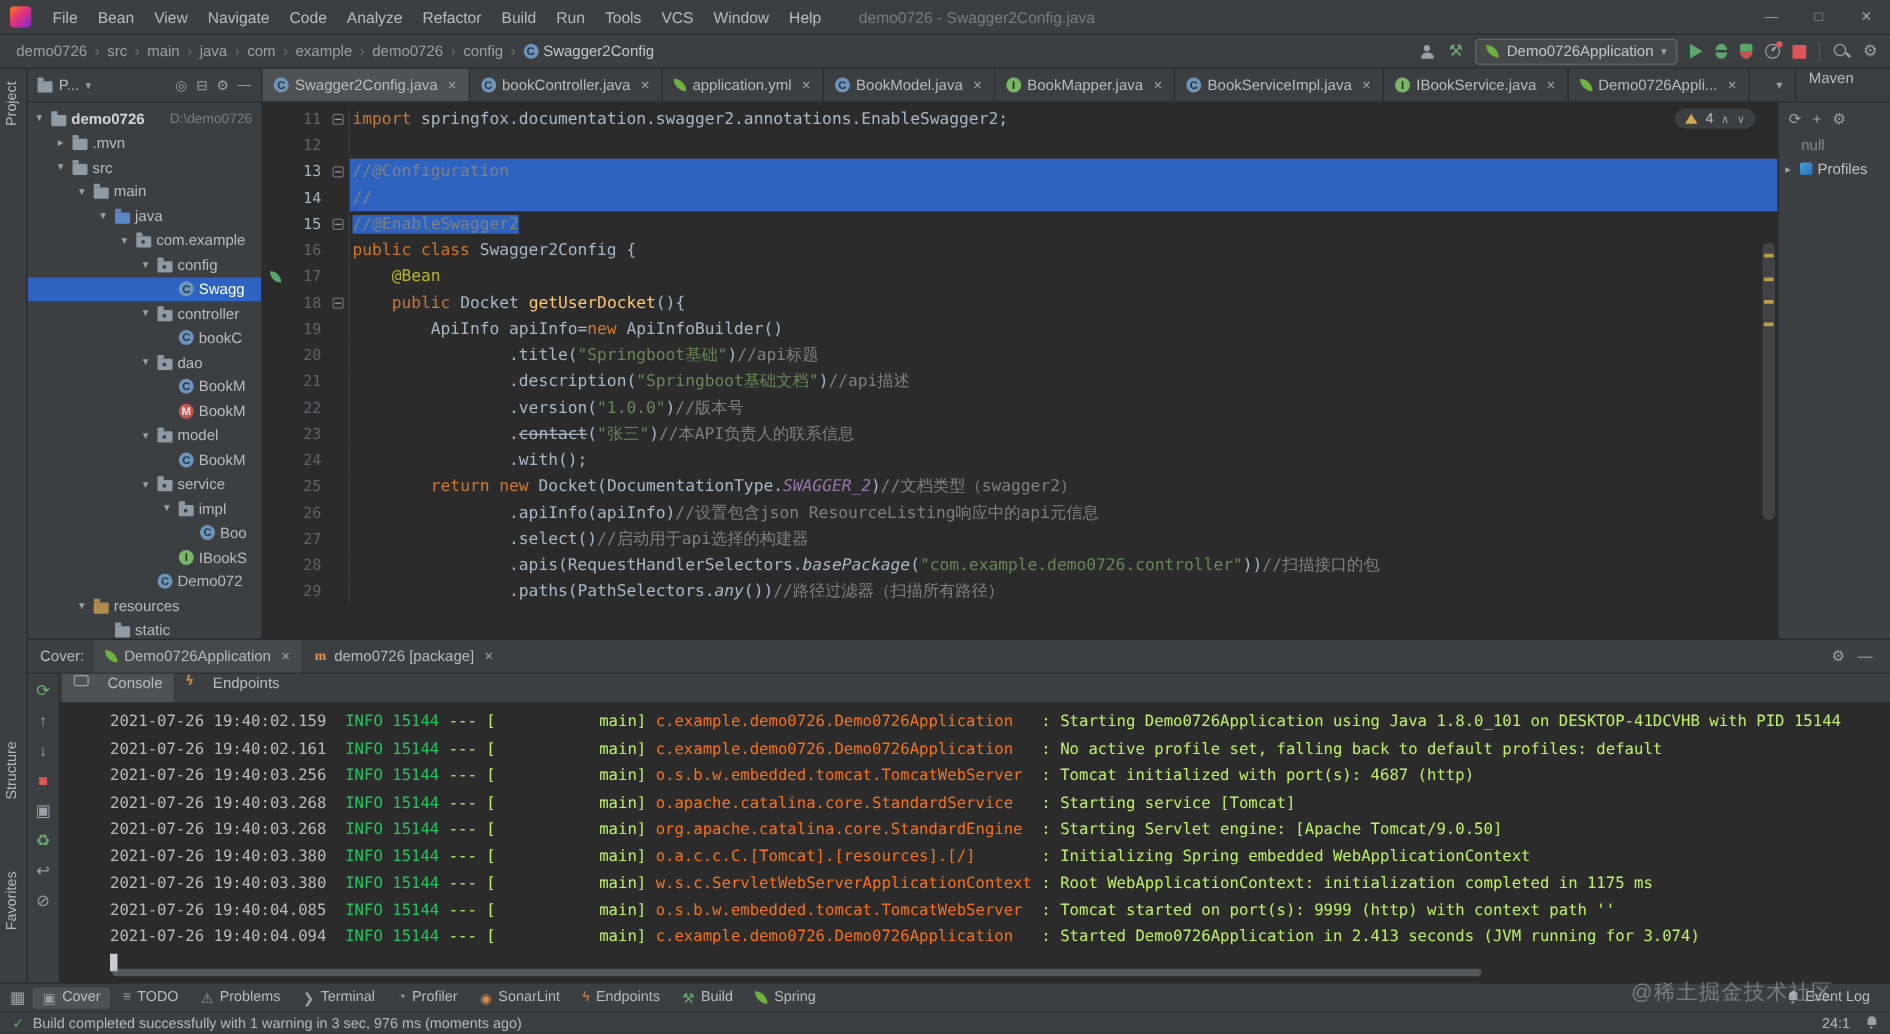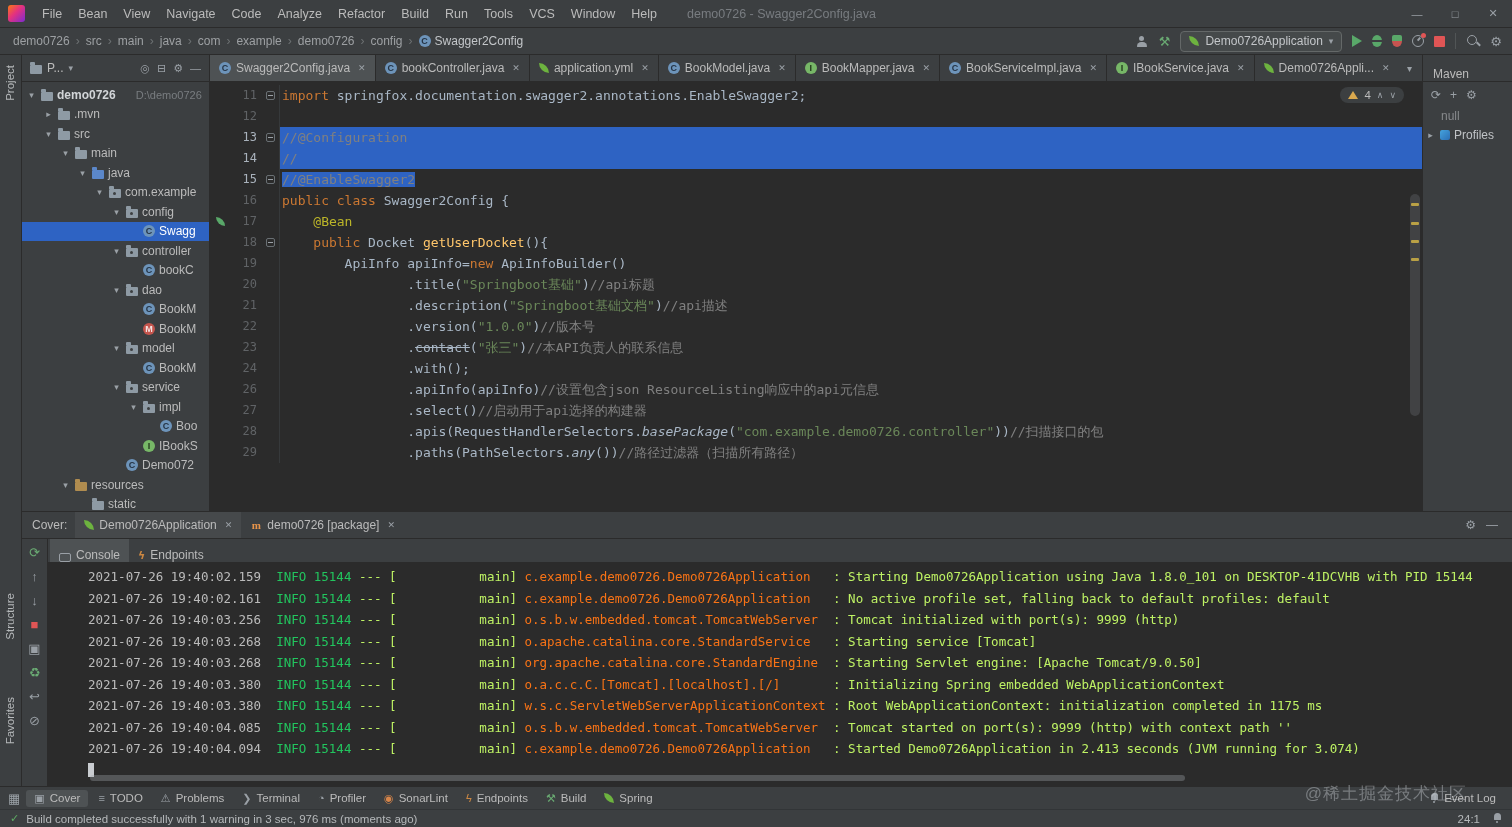"Maven" .maven-header { align-items: flex-end -> flex-start; width: 90px -> 76px }
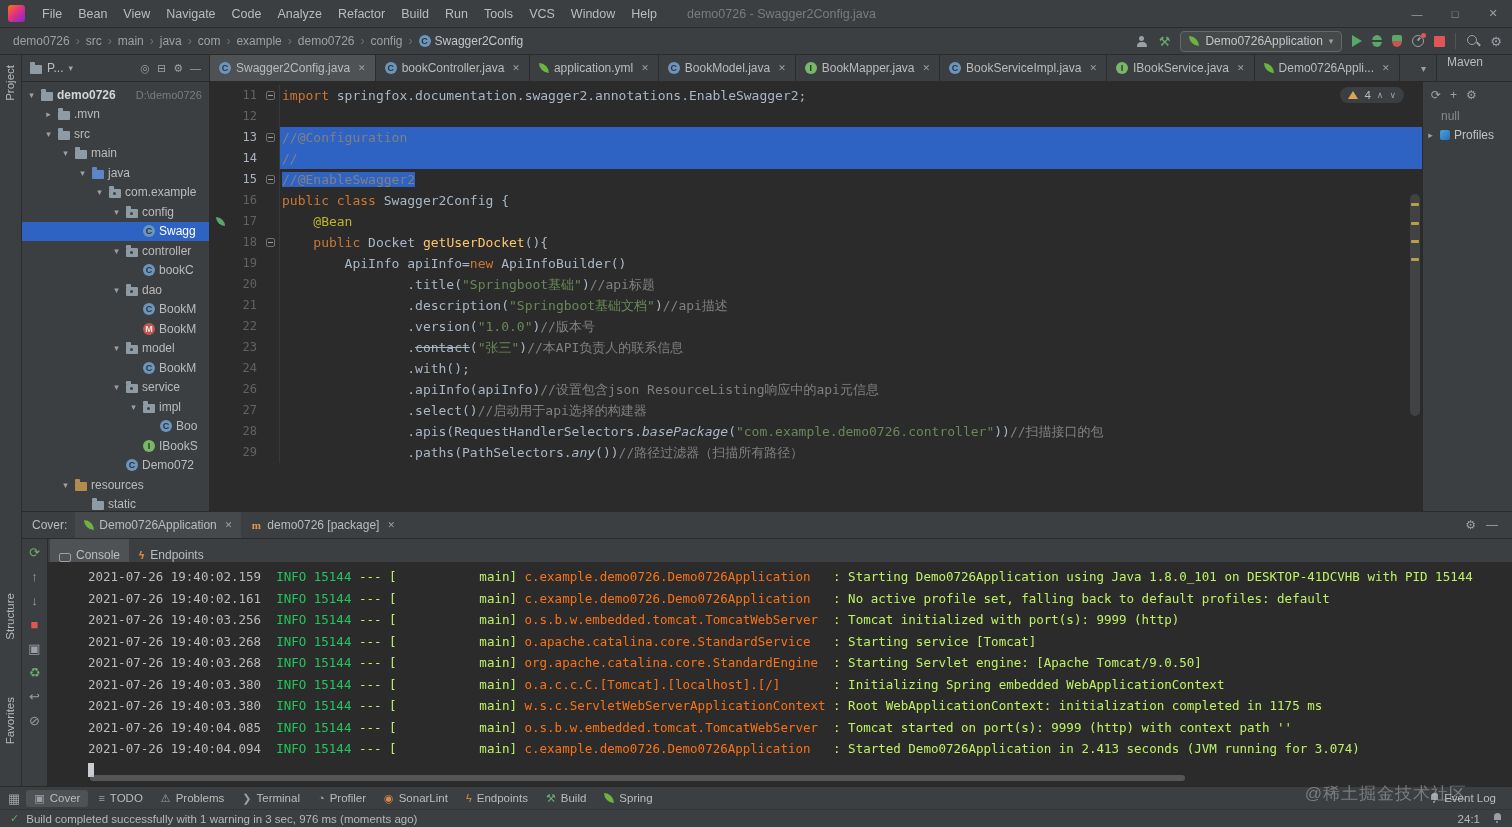"25" div.code-line { html: none -> <div> <span> <span></span> <span>25</span> <span></span> </span> <span><span> </span><span>return new</span><span> Docket(DocumentationType.</span><span>SWAGGER_2</span><span>)</span><span>//文档类型（swagger2）</span></span> </div> }
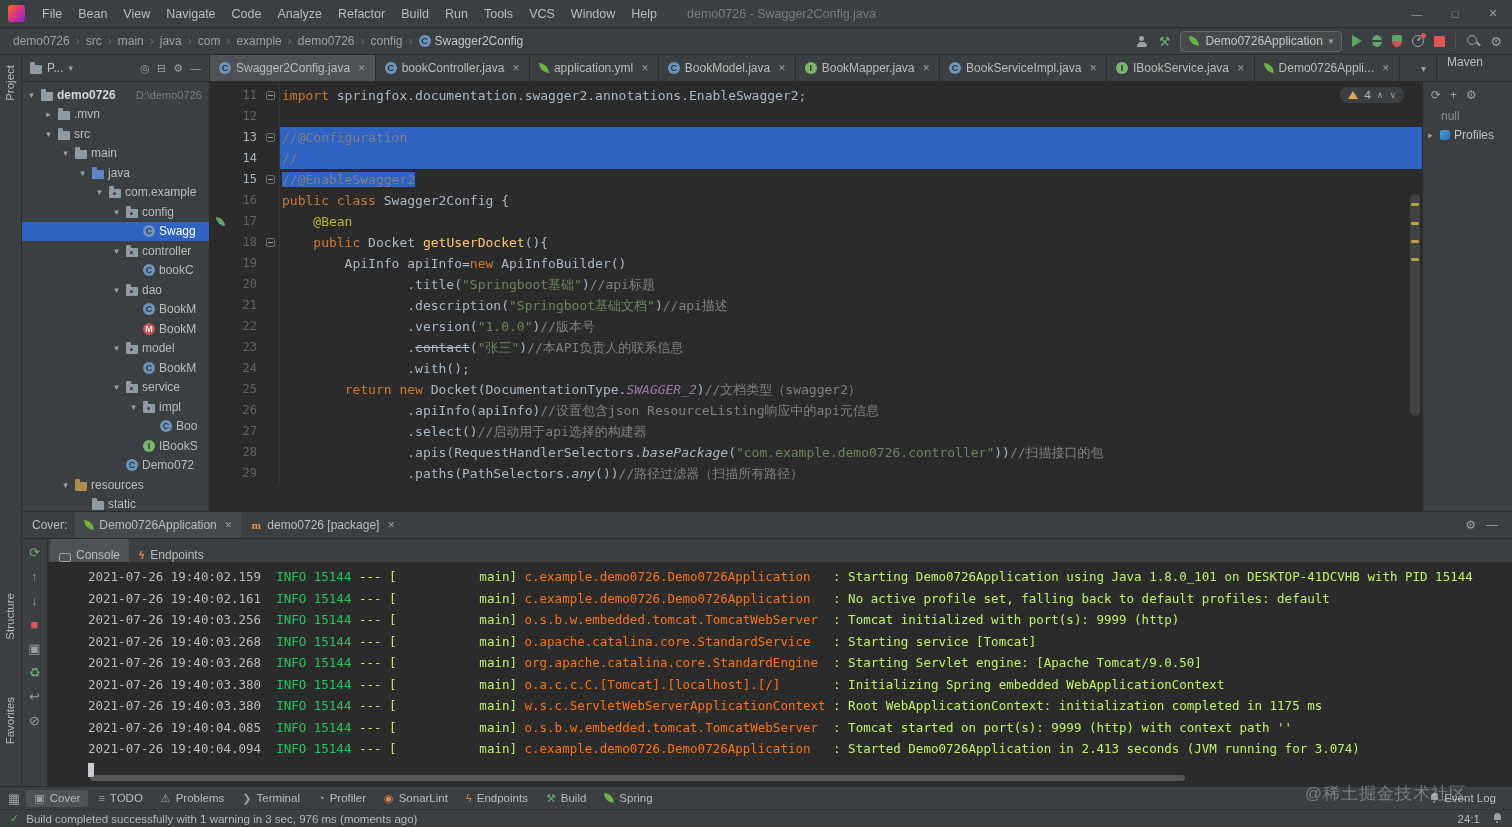"Console" .ctab { align-items: flex-end -> flex-start; gap: 5px -> 15px }
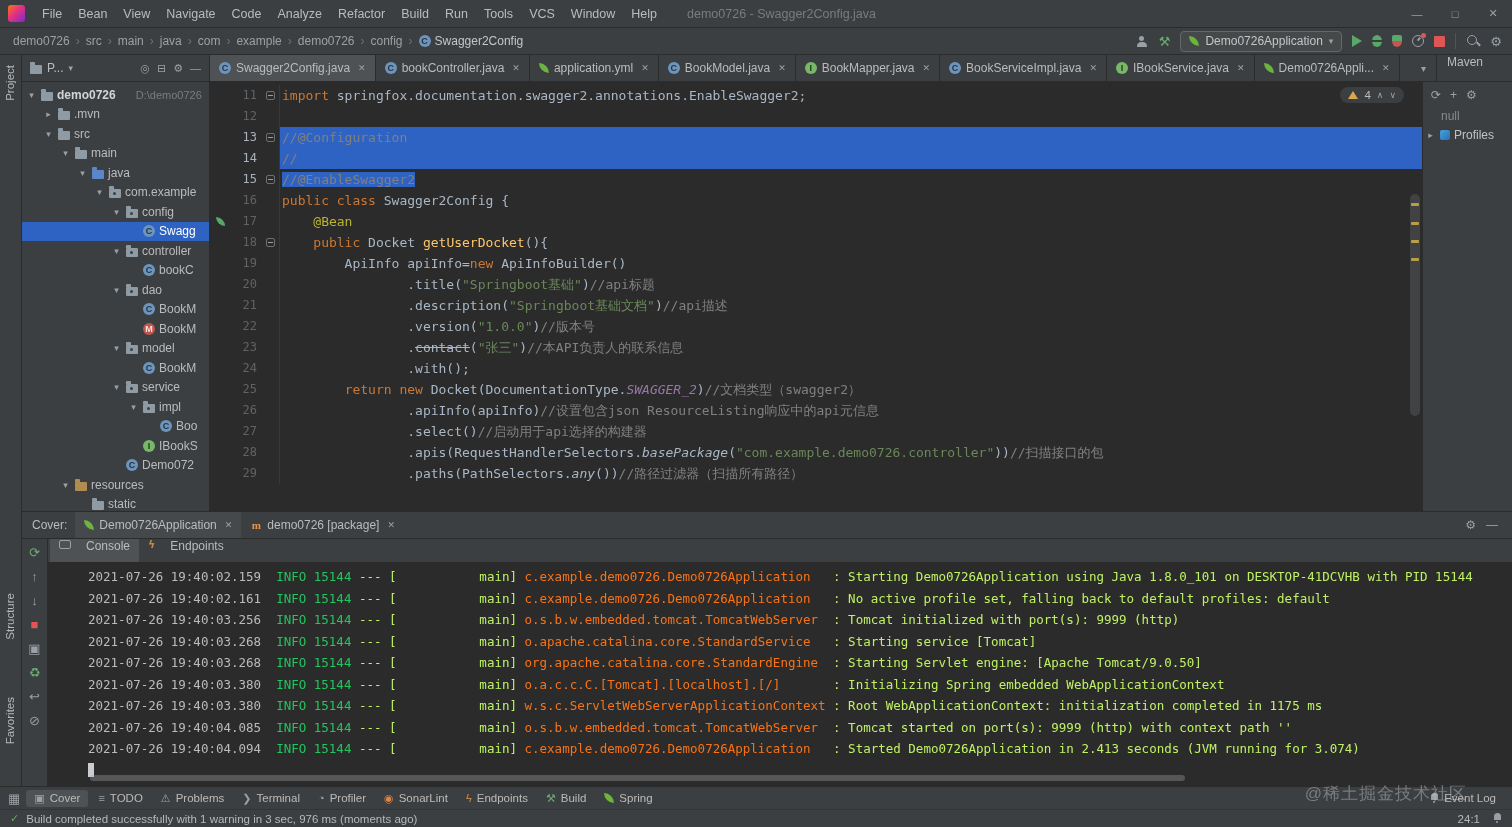": Tomcat initialized with port(s):" span.ck-d { text: 9999 -> 4687 }
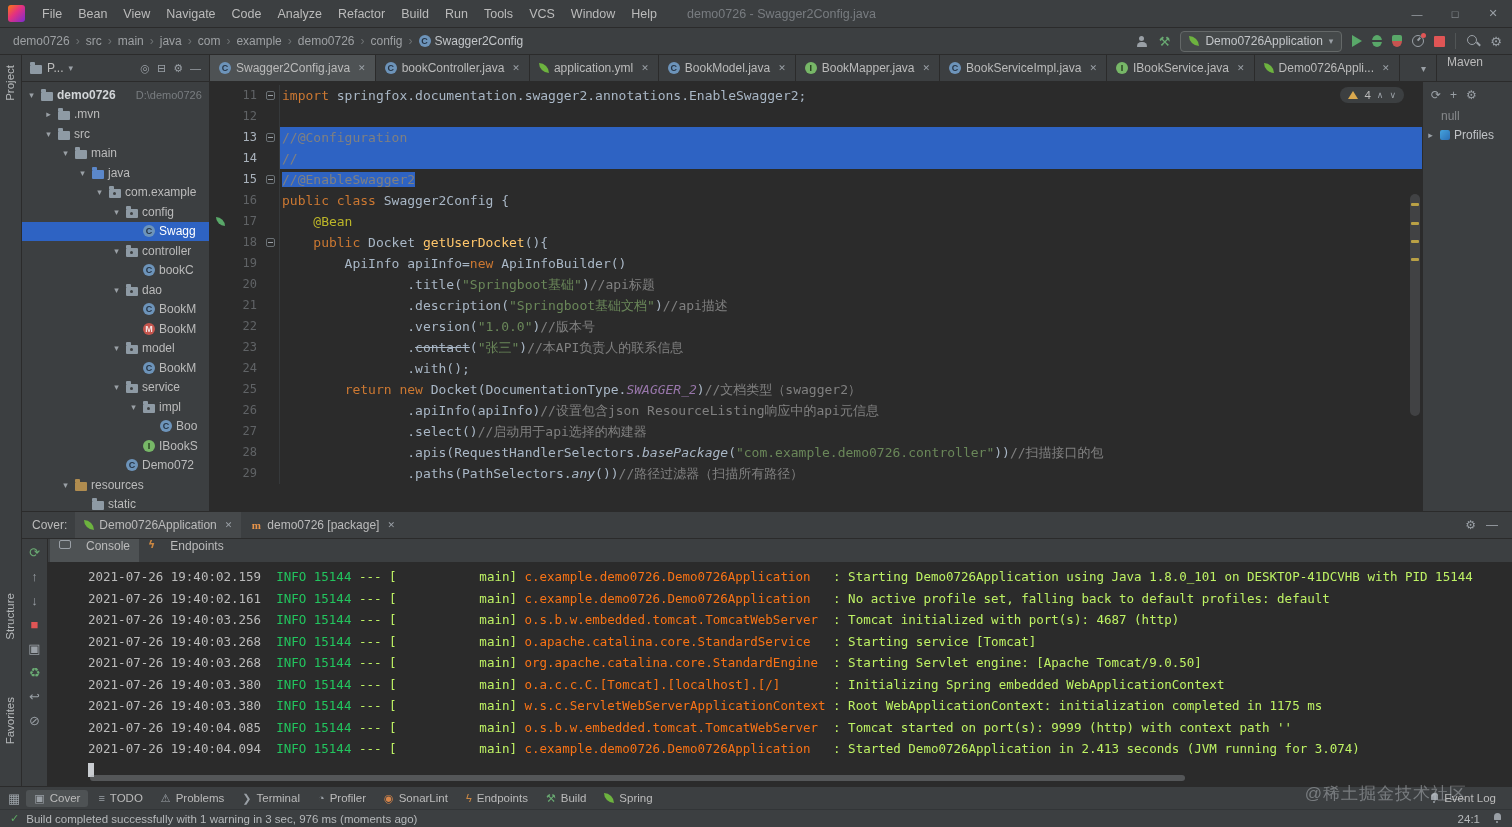"o.a.c.c.C.[Tomcat].[localhost].[/]" span.ck-l { text: localhost -> resources }
